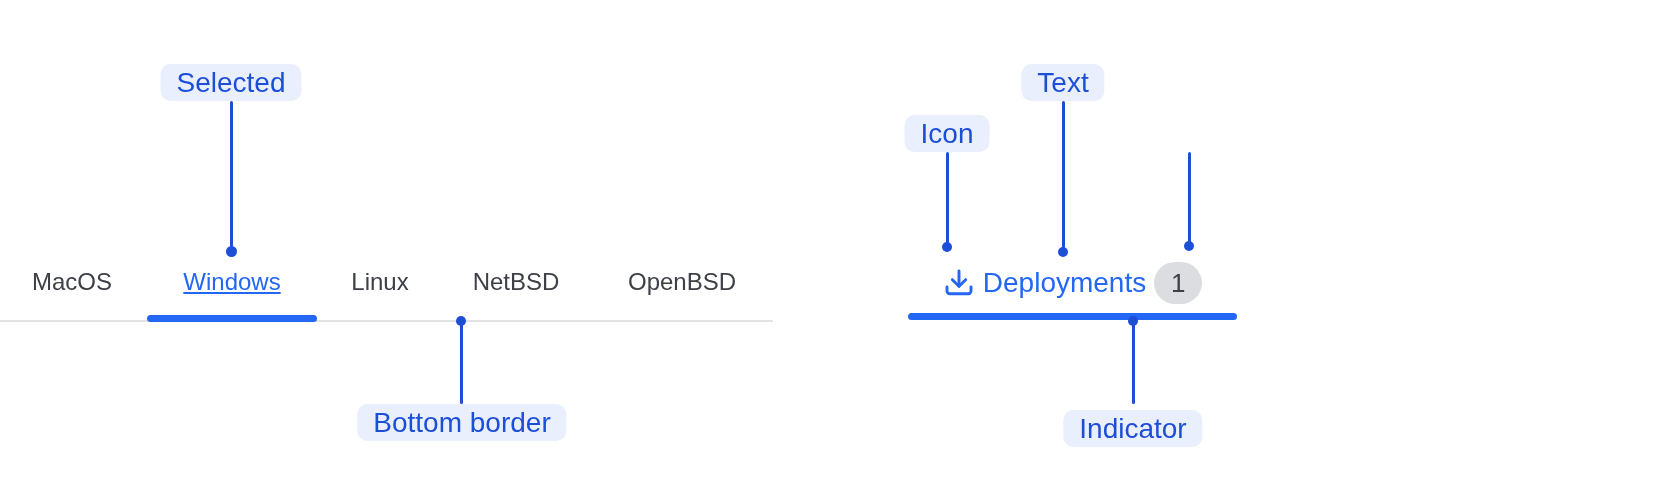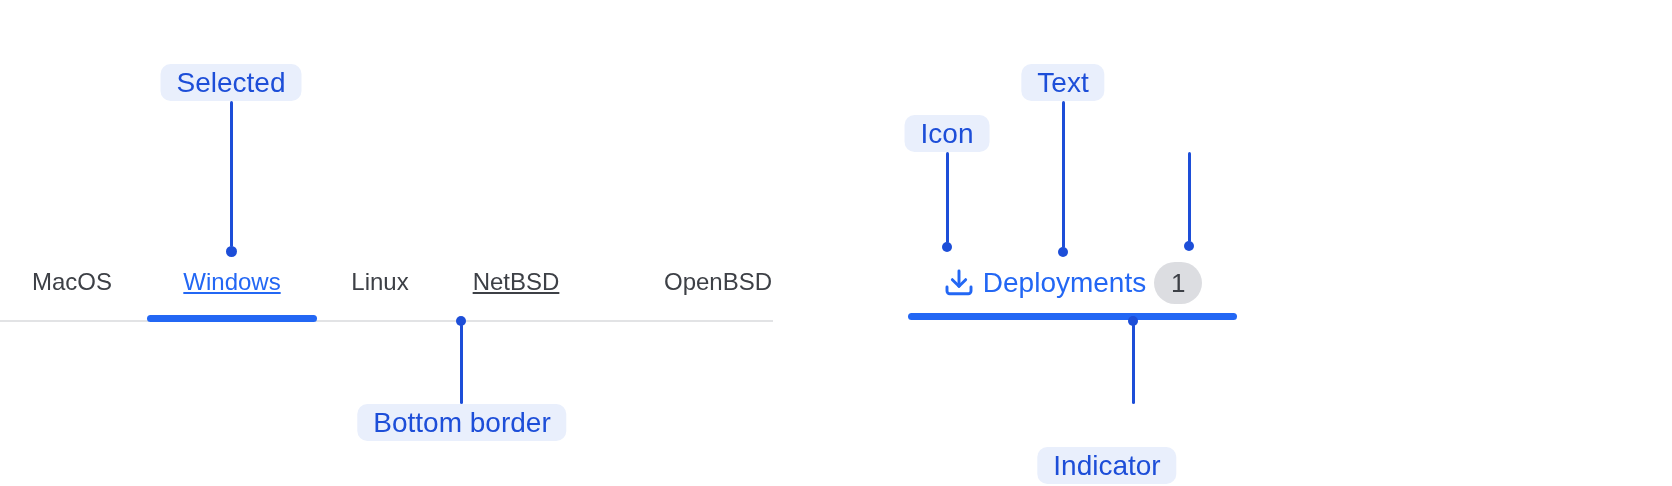"NetBSD" span.tab-label { text-decoration: underline -> none }
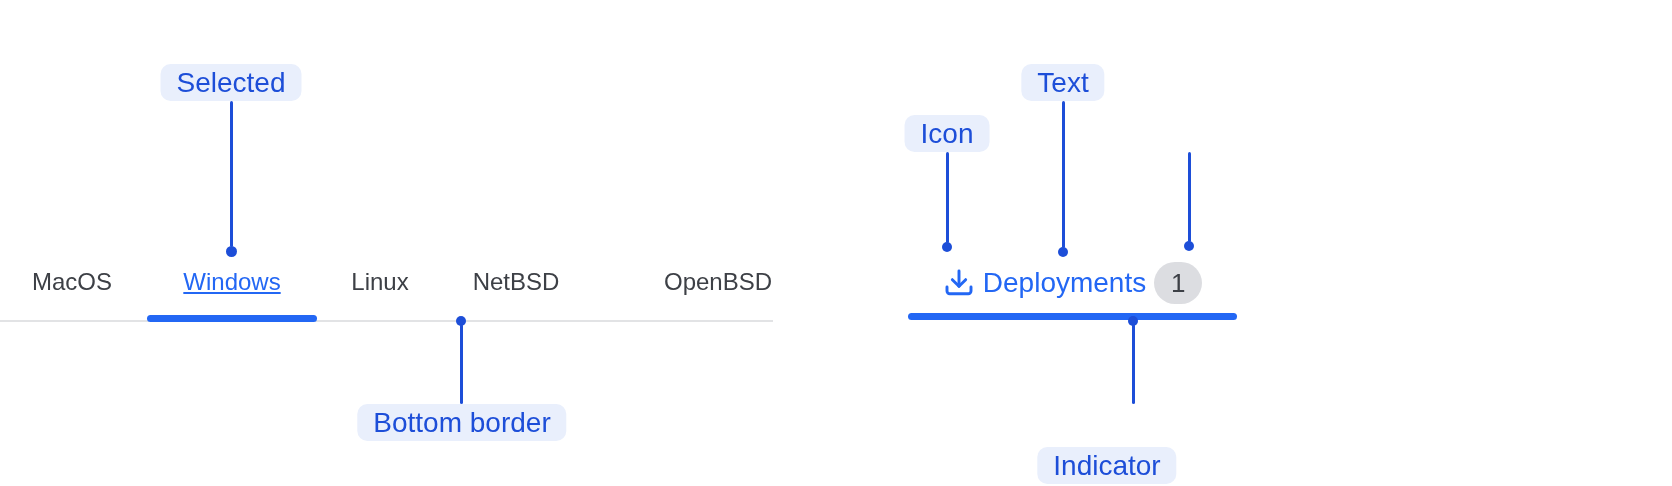"OpenBSD" span.tab-label { margin-left: 36px -> none }
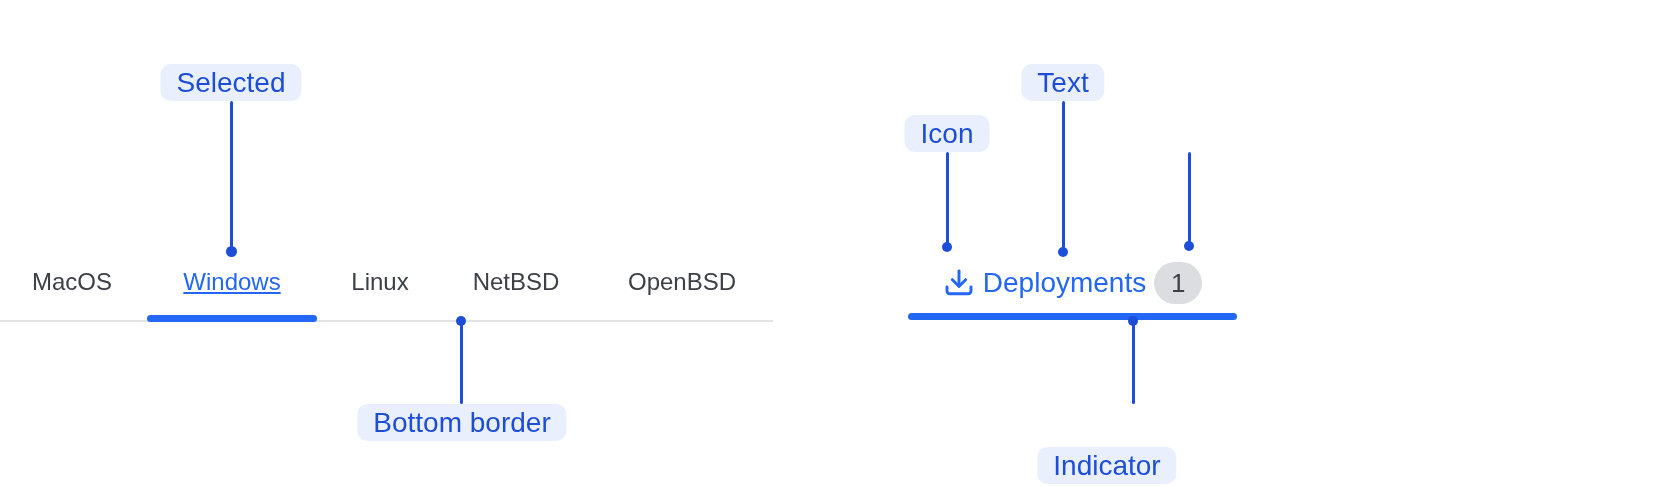"Indicator" div.callout { left: 1107px -> 1133px; margin-top: 37px -> none }
